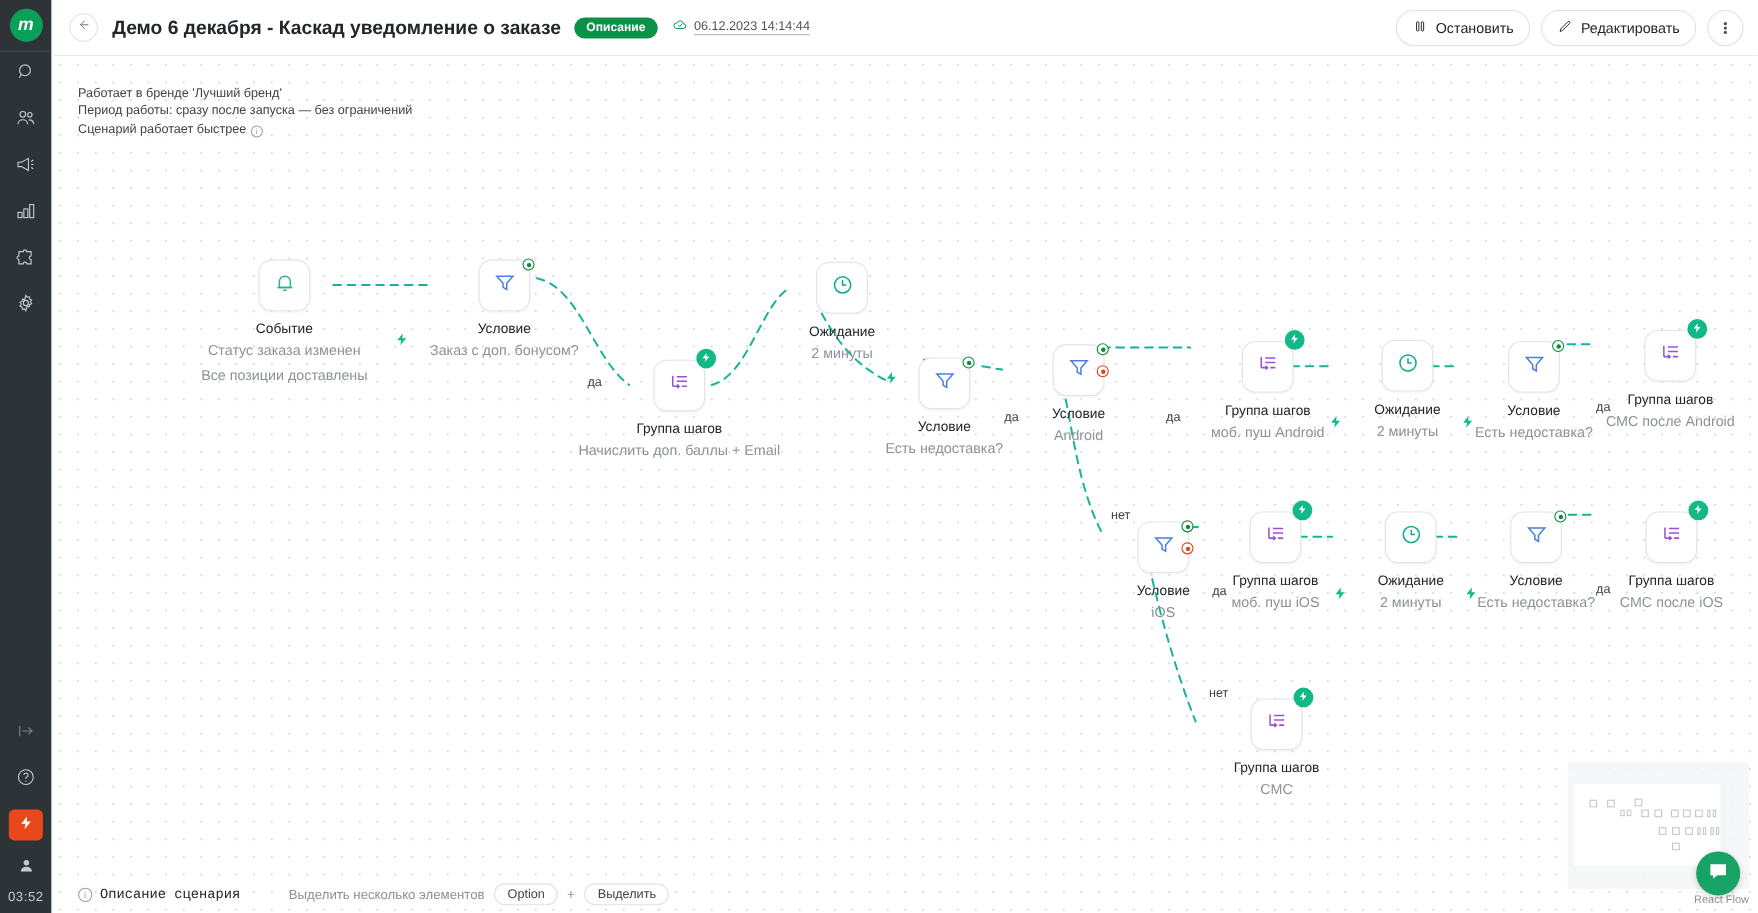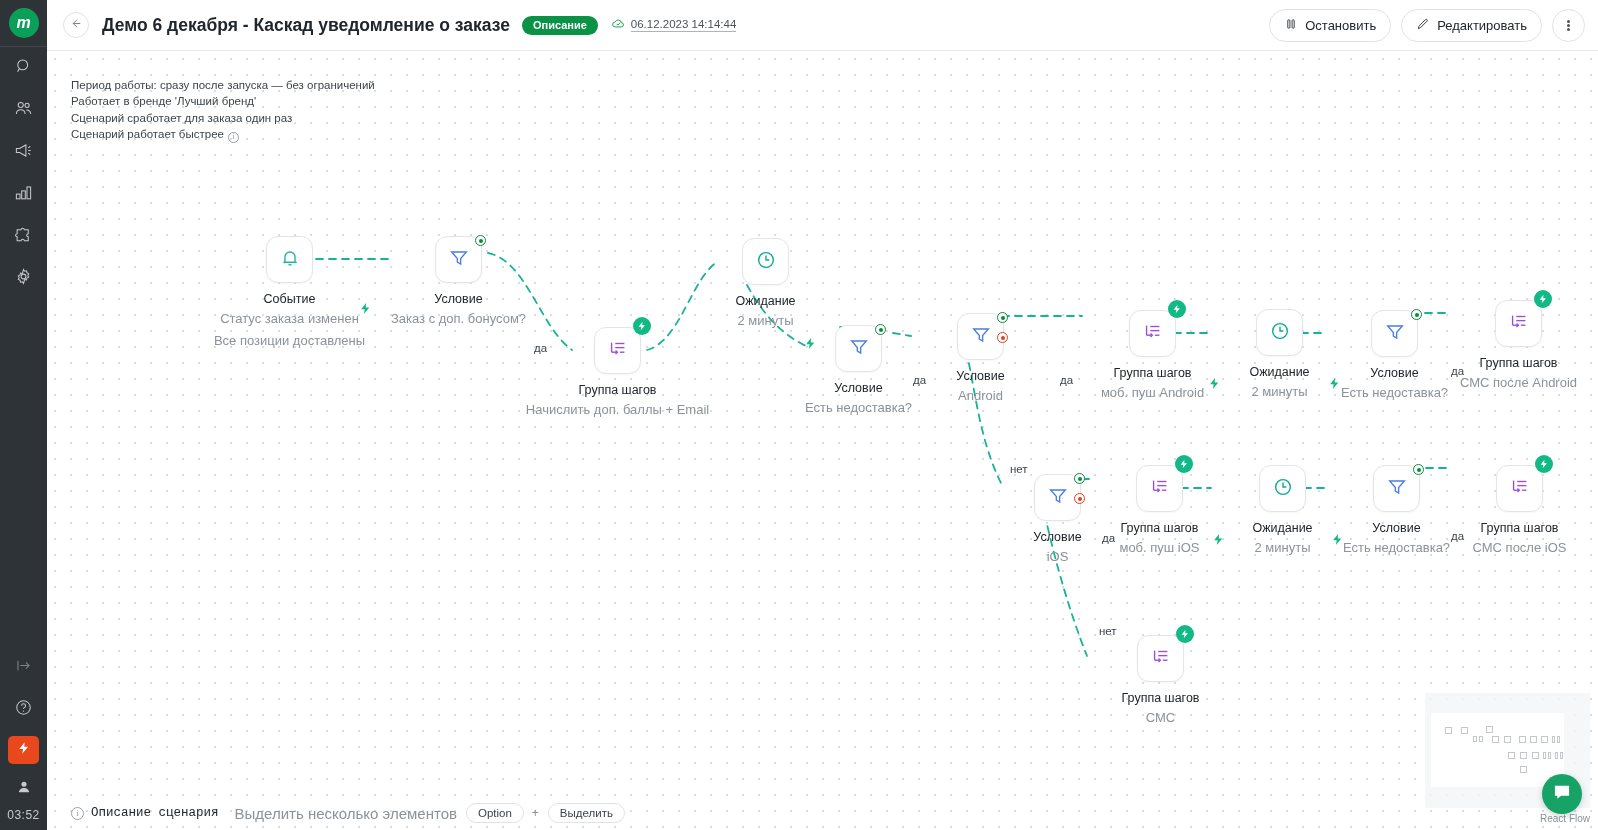"Период работы: сразу после запуска" div { order: before "Работает в бренде 'Лучший бренд'" -> after "Работает в бренде 'Лучший бренд'" }
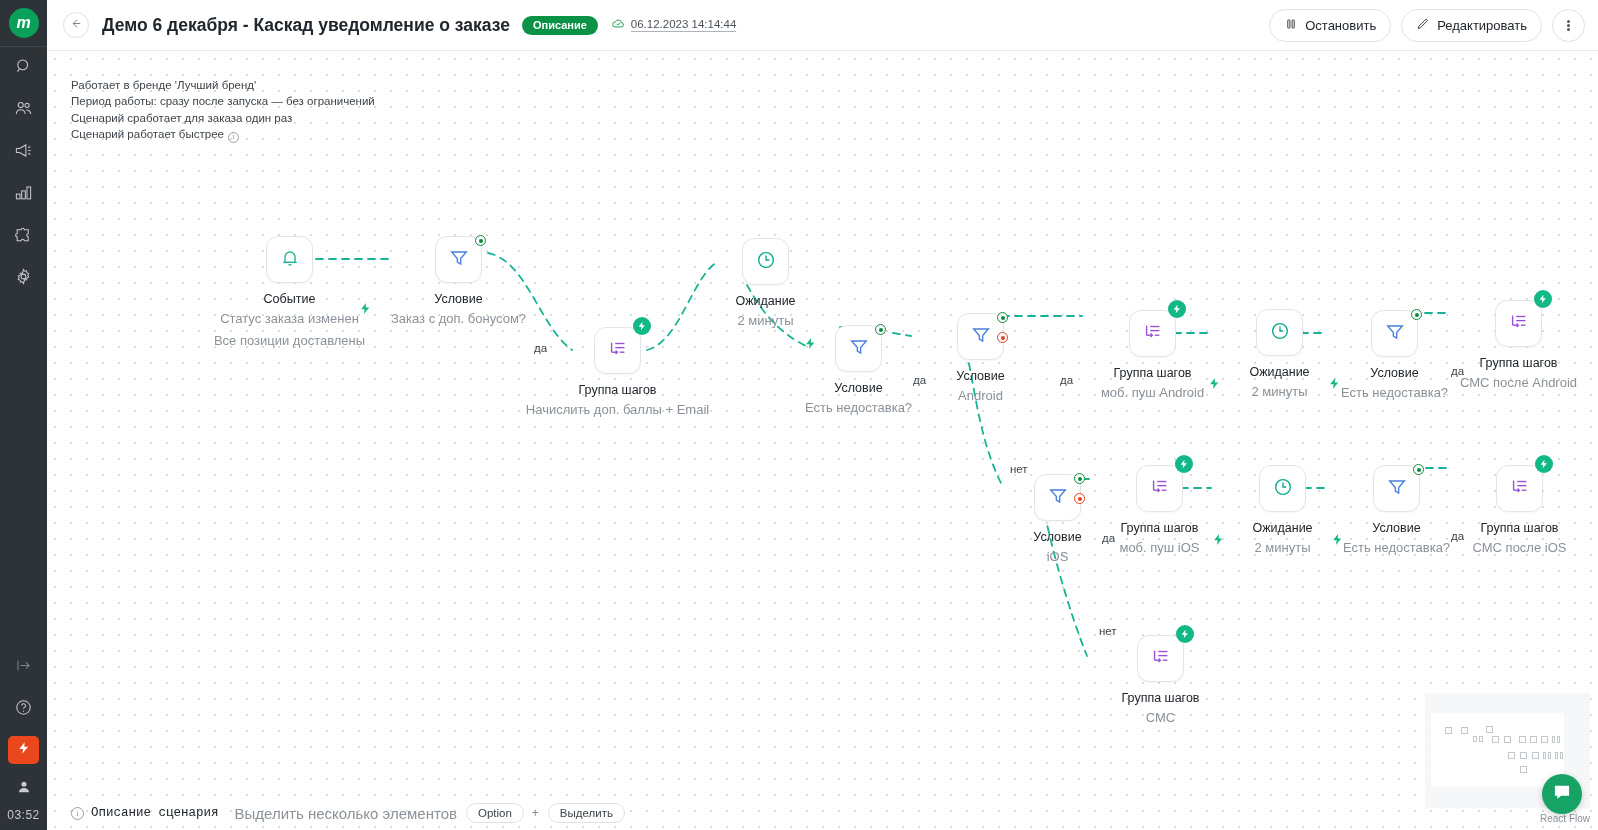"Сценарий сработает для заказа один" div { html: <div>Сценарий сработает для заказа один раз</div> -> none }
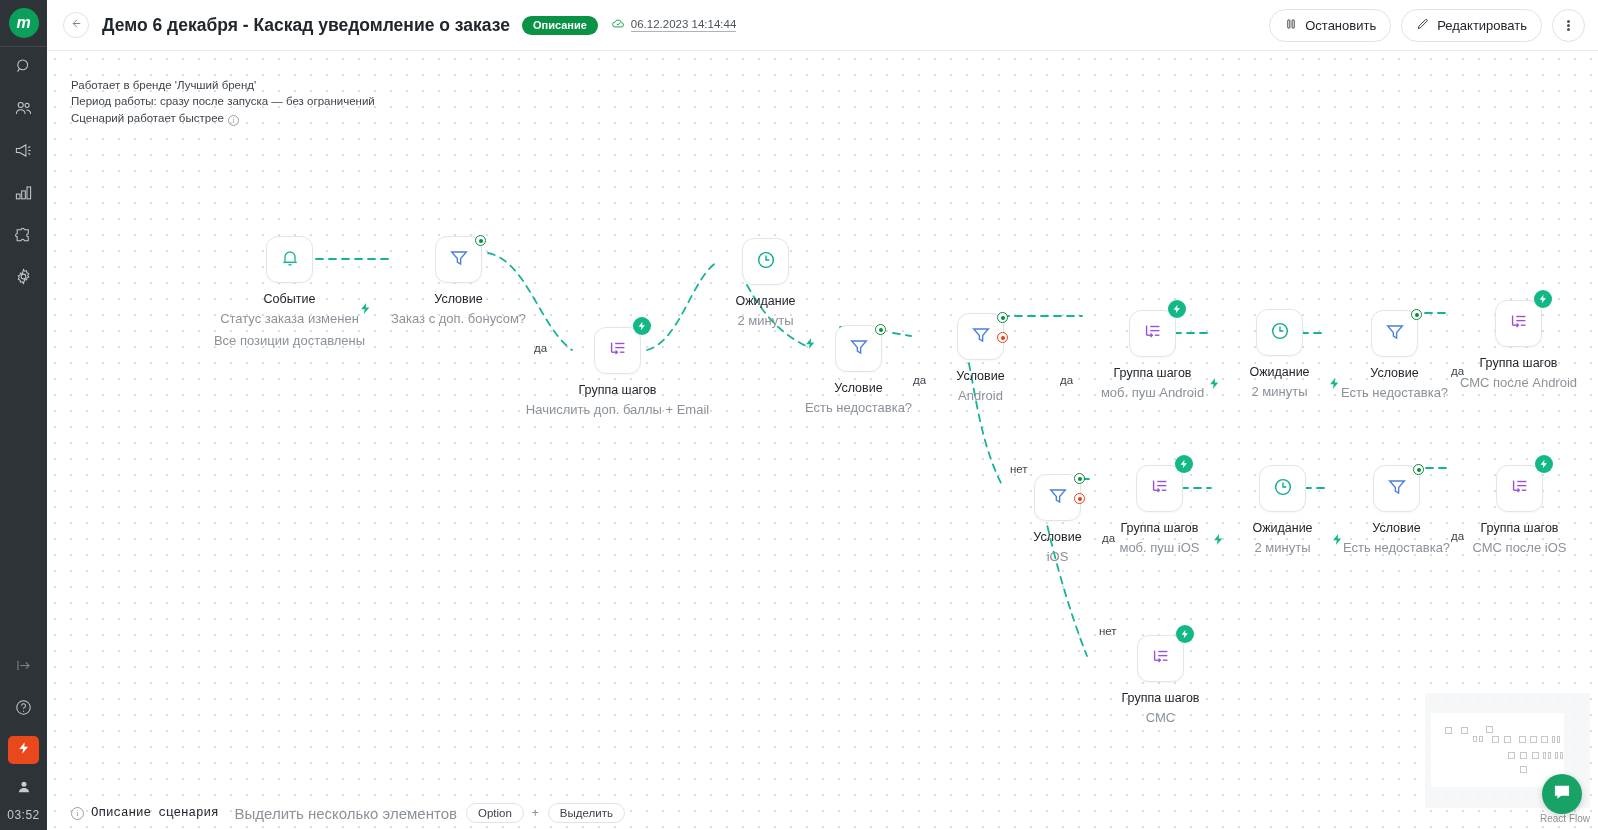"Событие" div.node { left: 219px -> 188px }
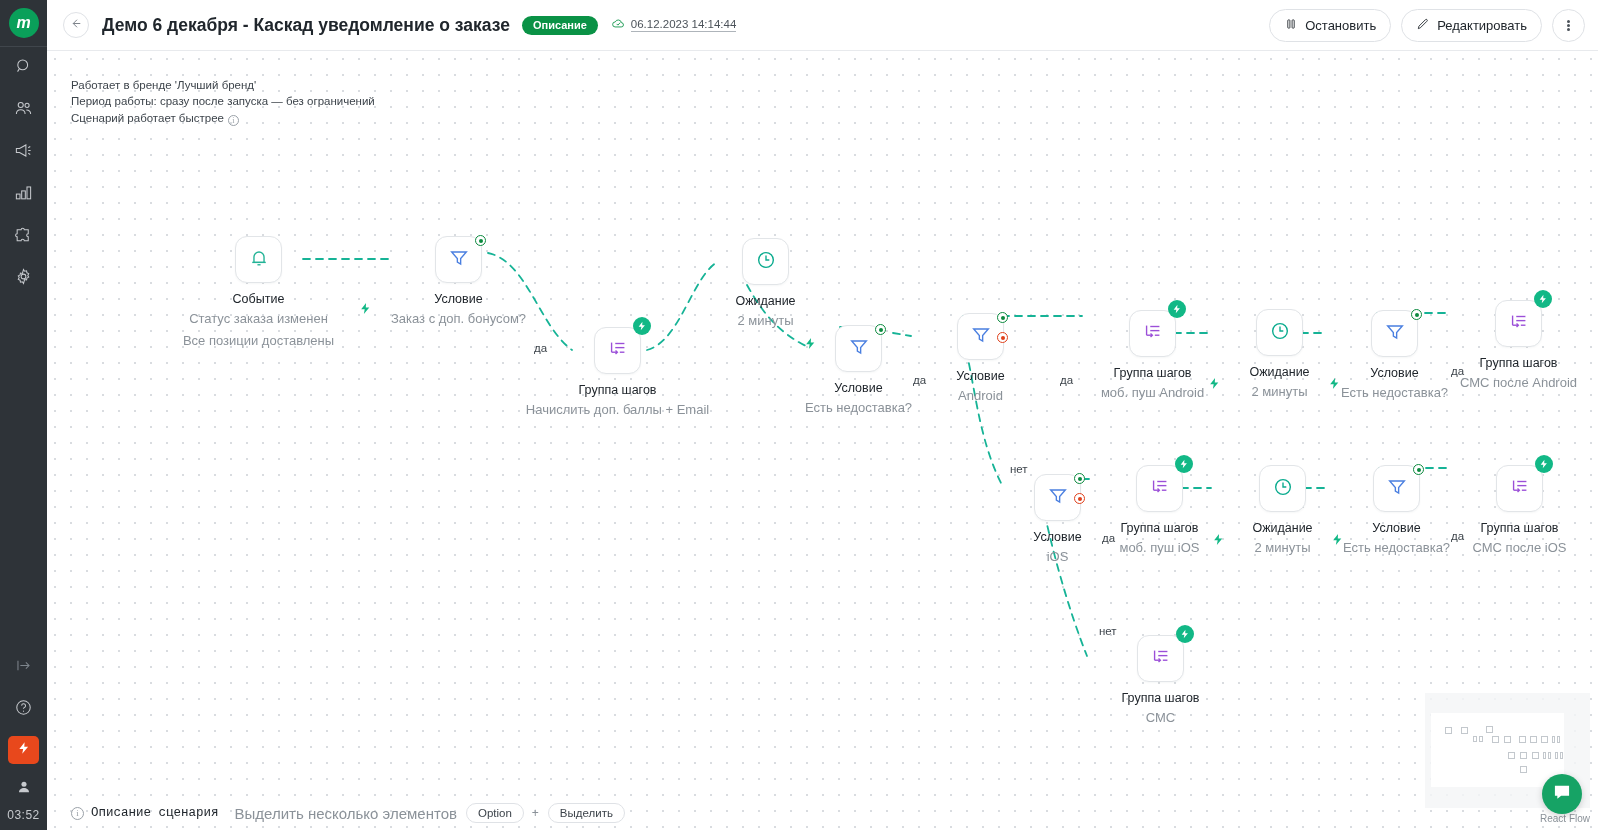"Выделить несколько элементов" .bb-hint { font-size: 15px -> 12px; margin-left: 16px -> 44px }
